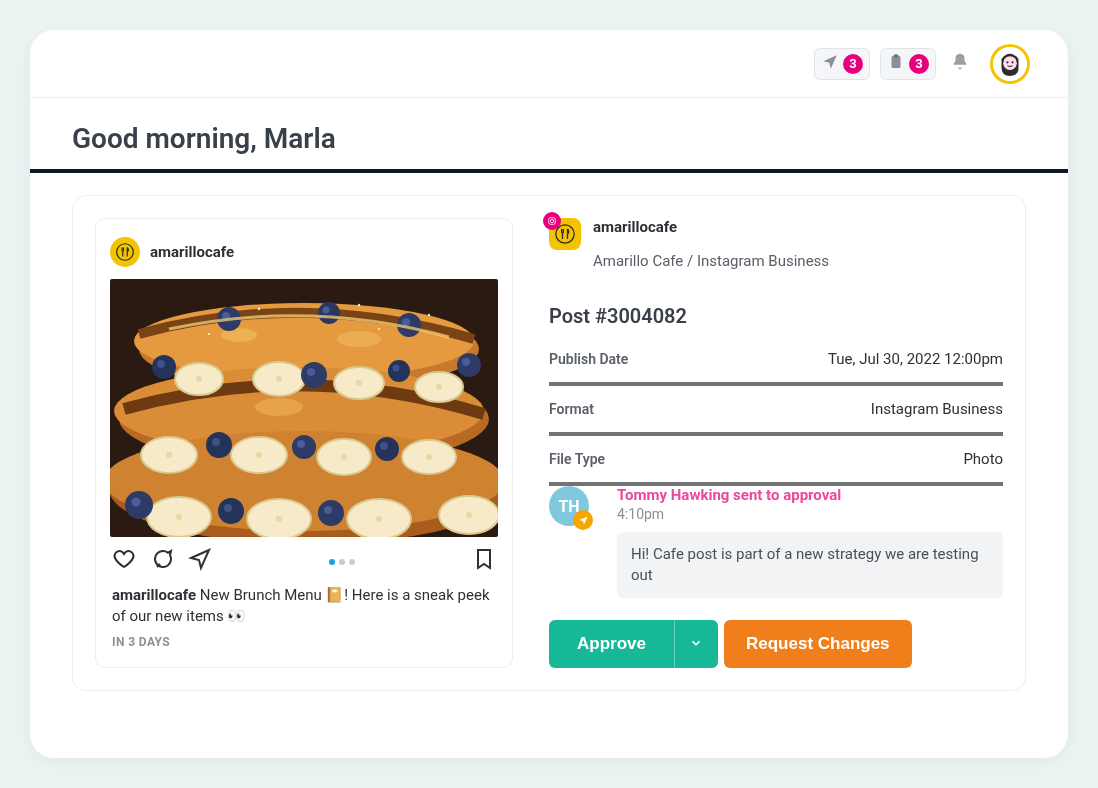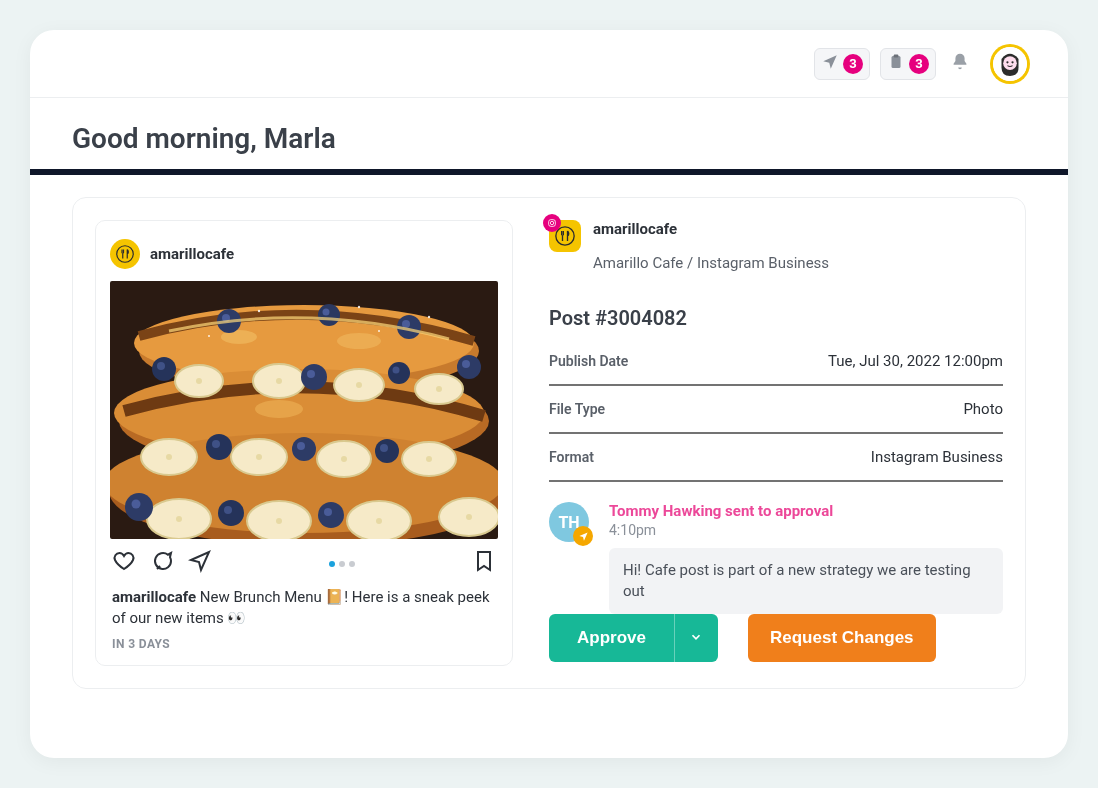"Good morning, Marla" .page-title { border-bottom: 6px solid #0f172a -> 4px solid #0f172a }
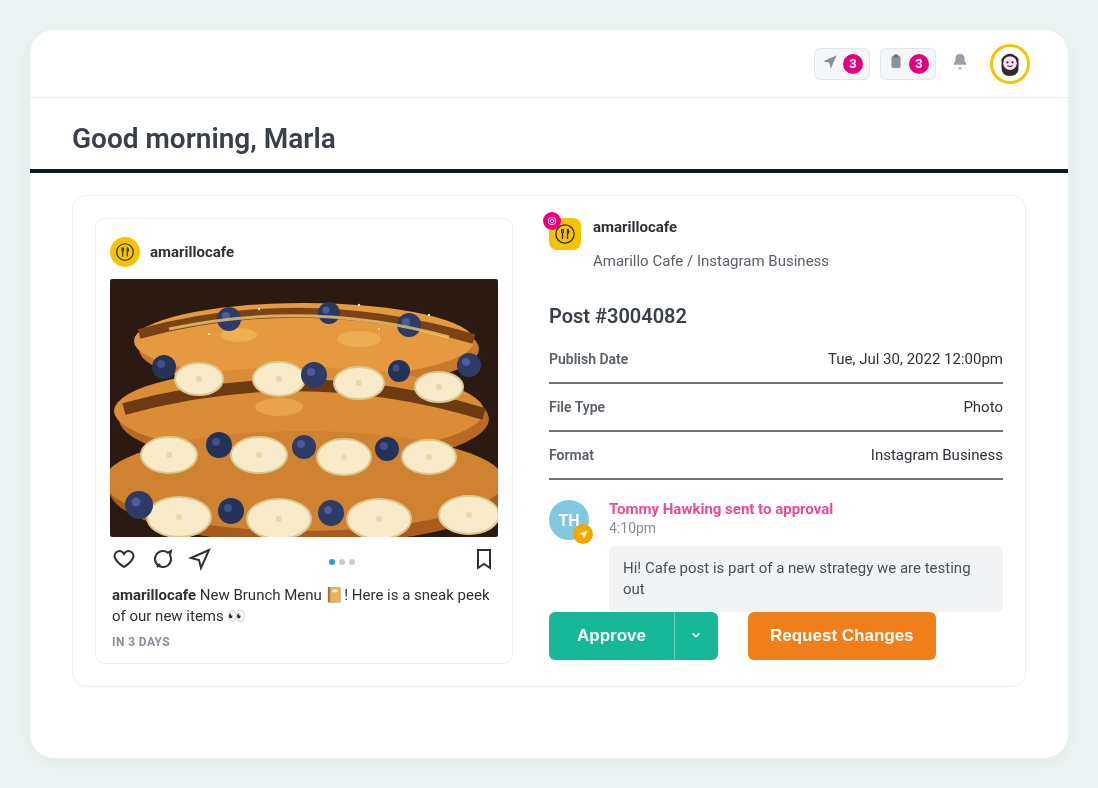"Publish Date" .meta-row { border-bottom: 2px solid #737373 -> 4px solid #737373 }
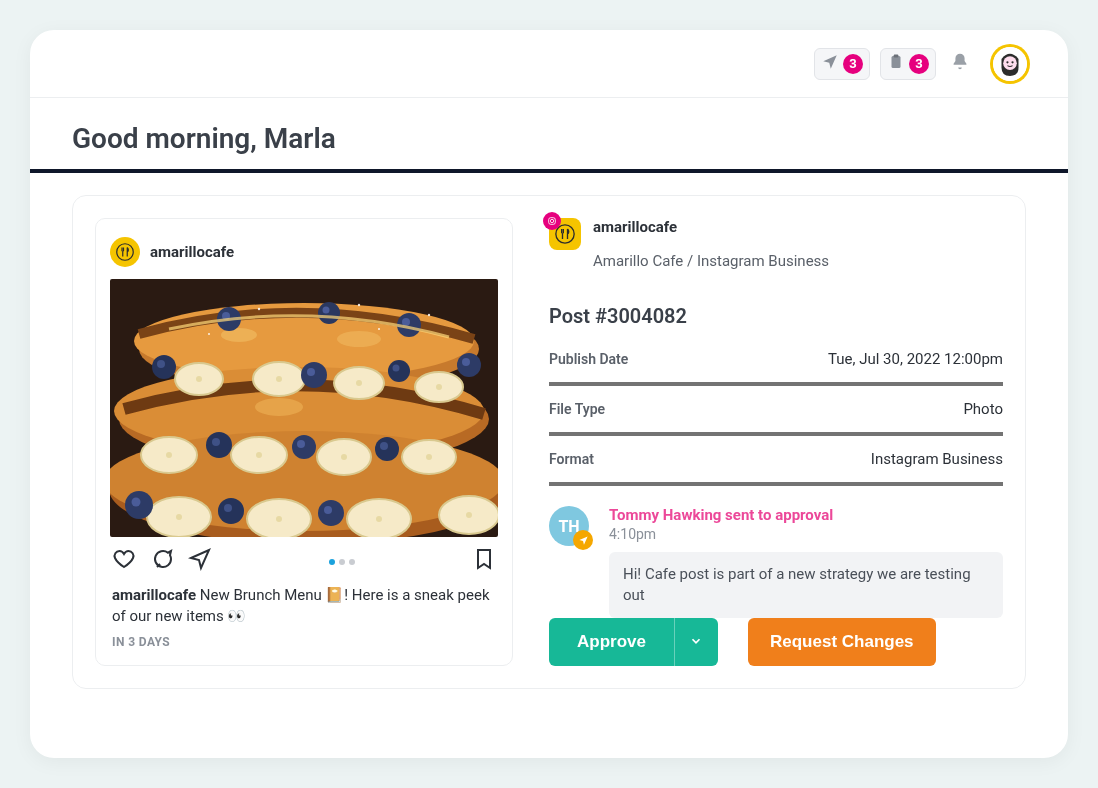"File Type" div.meta-row { order: before "Format" -> after "Format" }
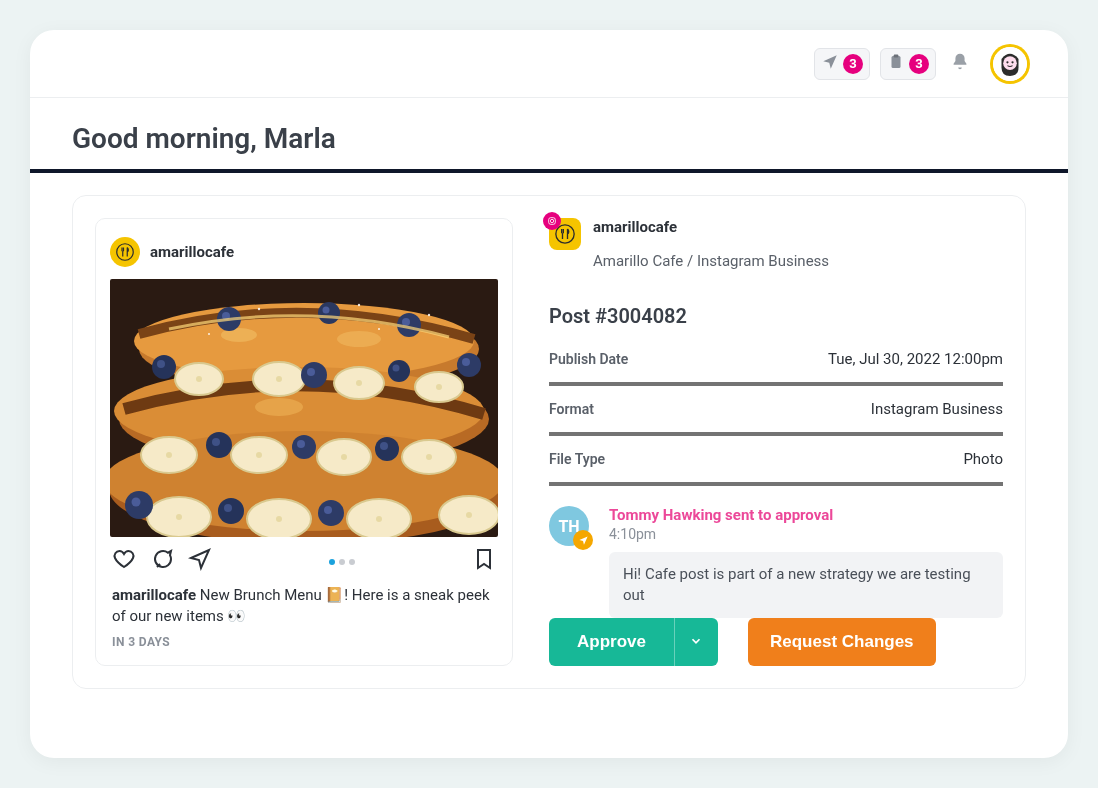"TH" .activity { gap: 20px -> 28px; margin-top: 20px -> none }
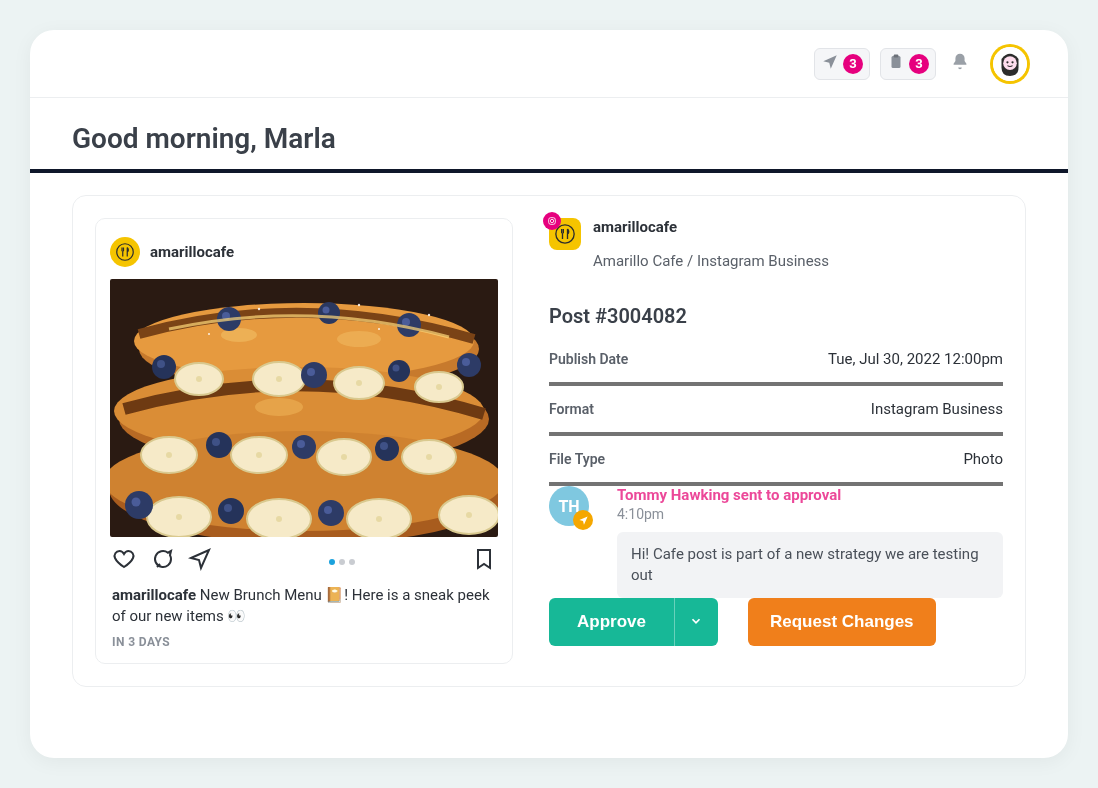"Approve" .btn-row { gap: 30px -> 6px; margin-top: none -> 22px }
